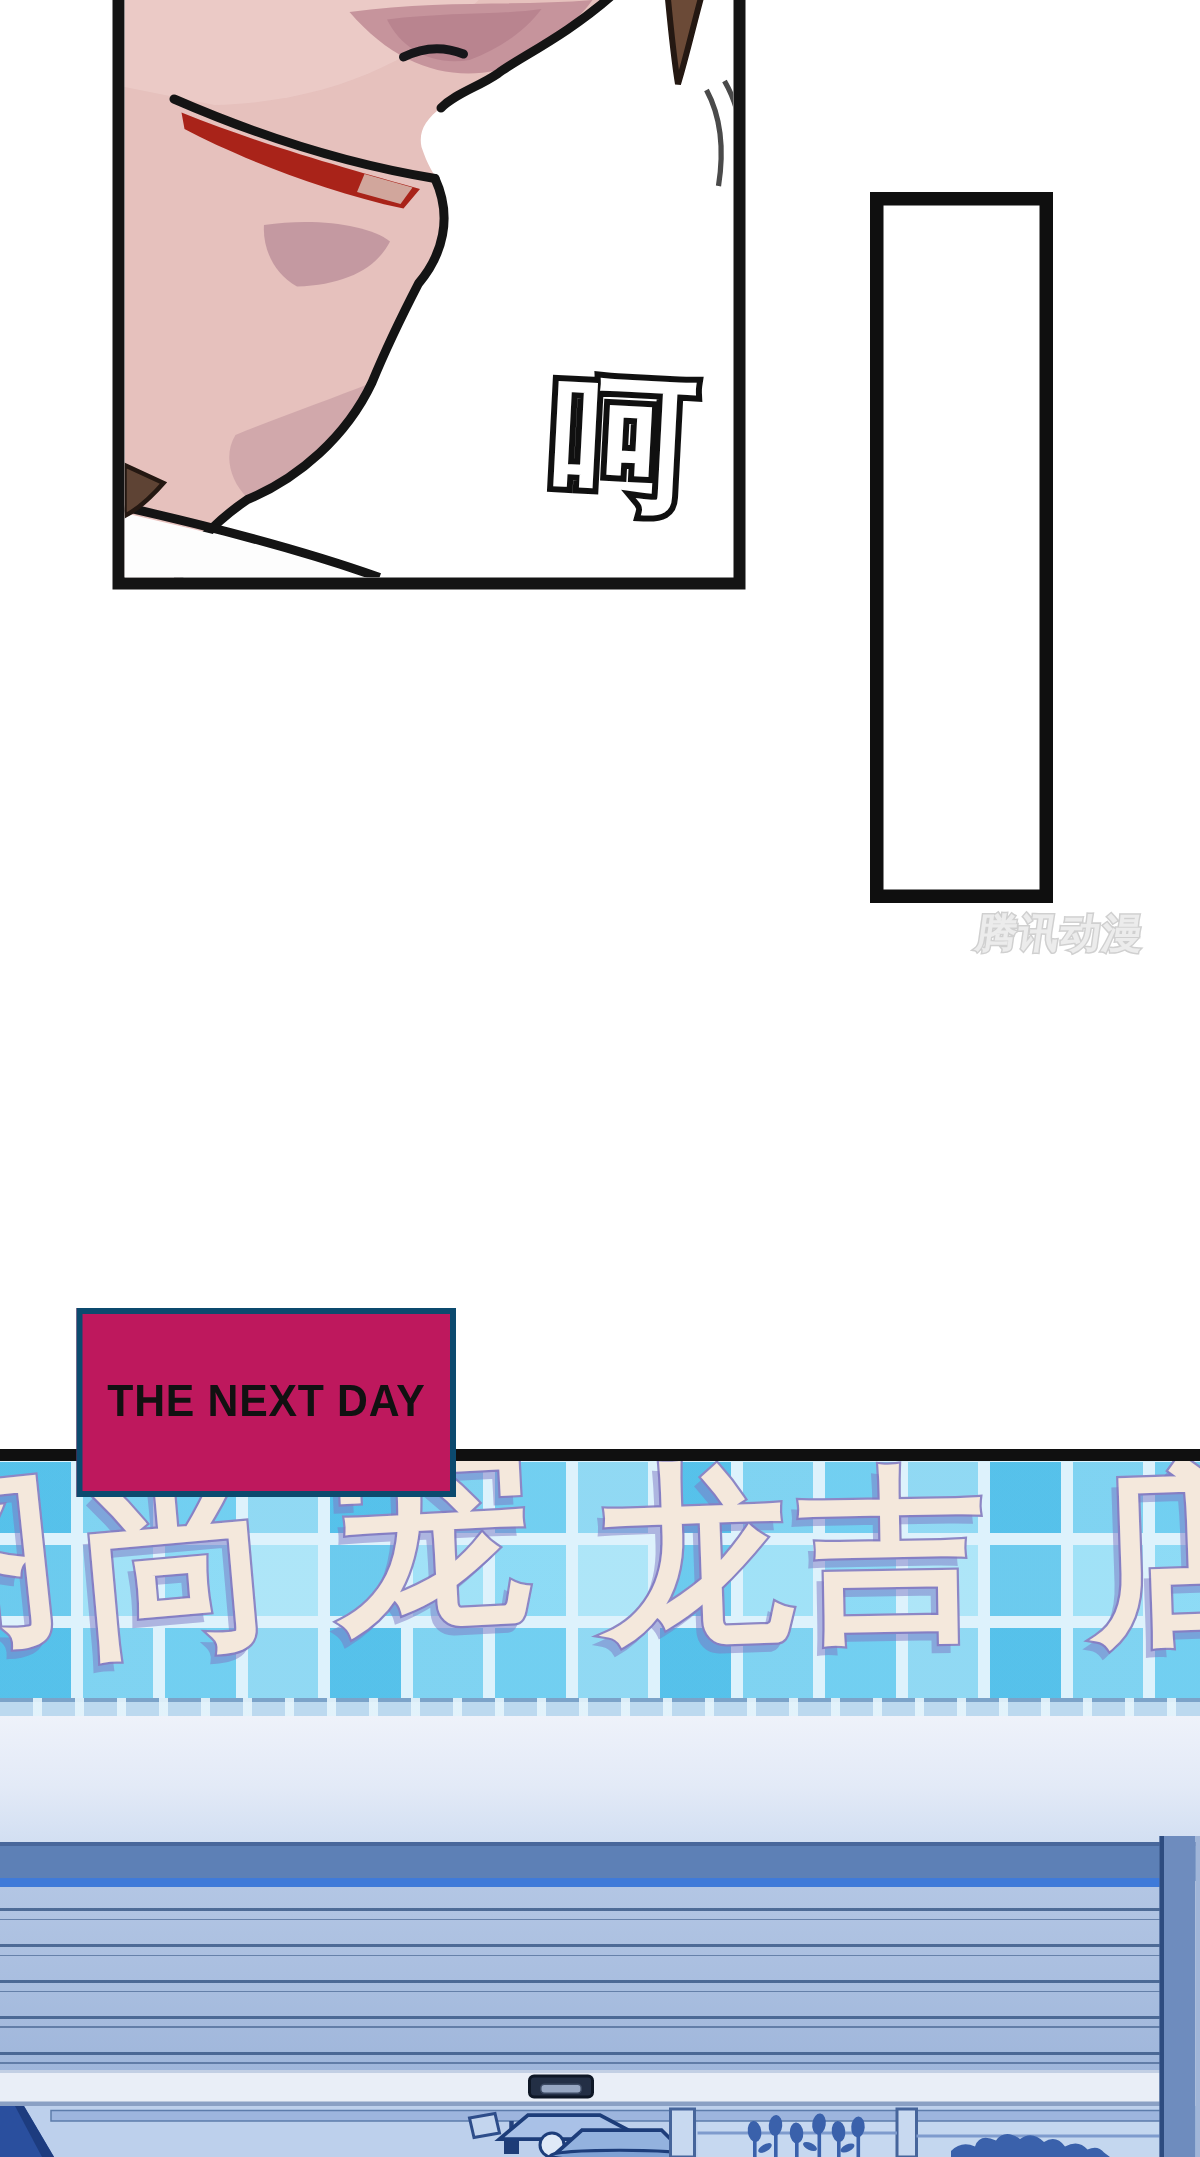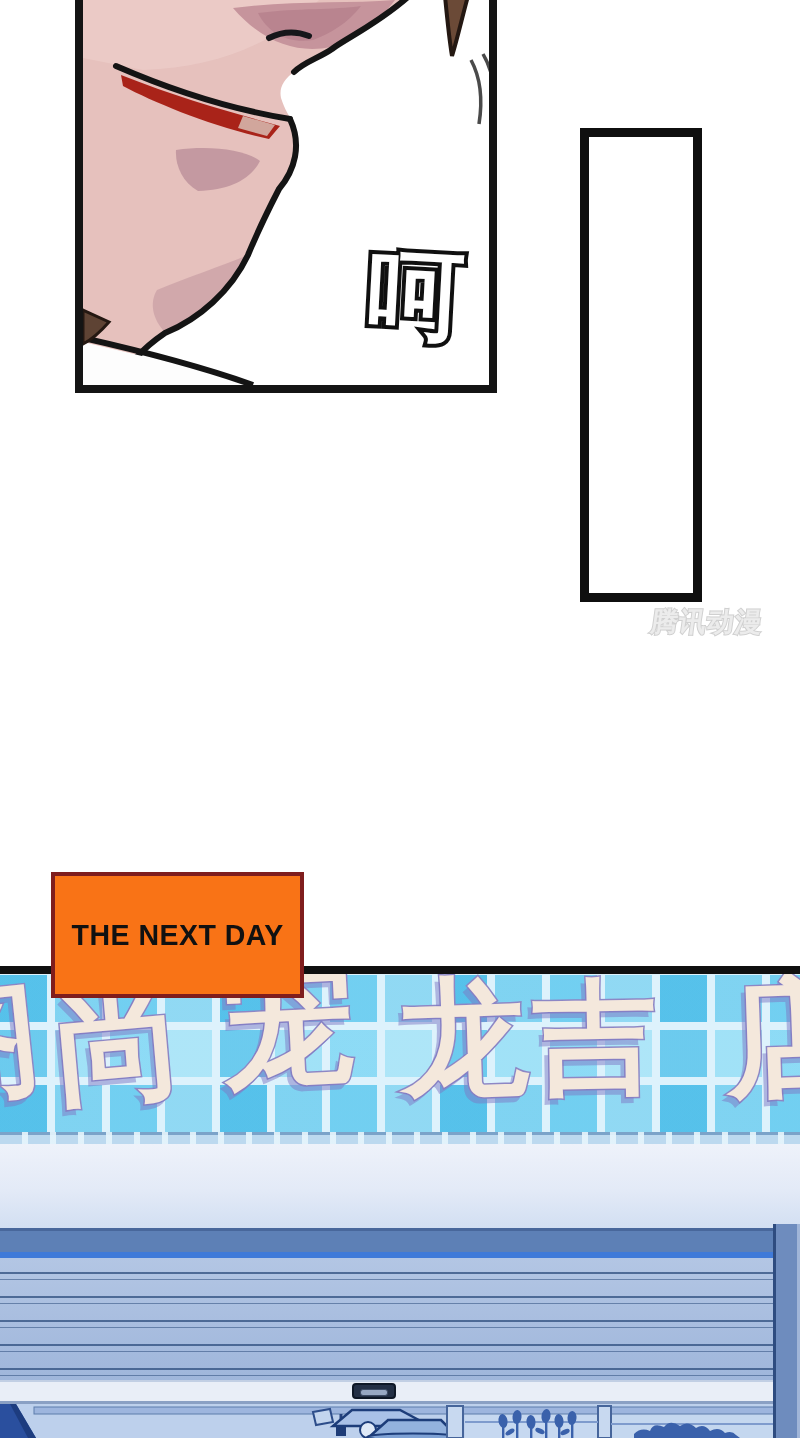"THE NEXT DAY" .caption-box { background: #f97316 -> #be185d; border: 4px solid #7f1d1d -> 4px solid #0c4a6e }
